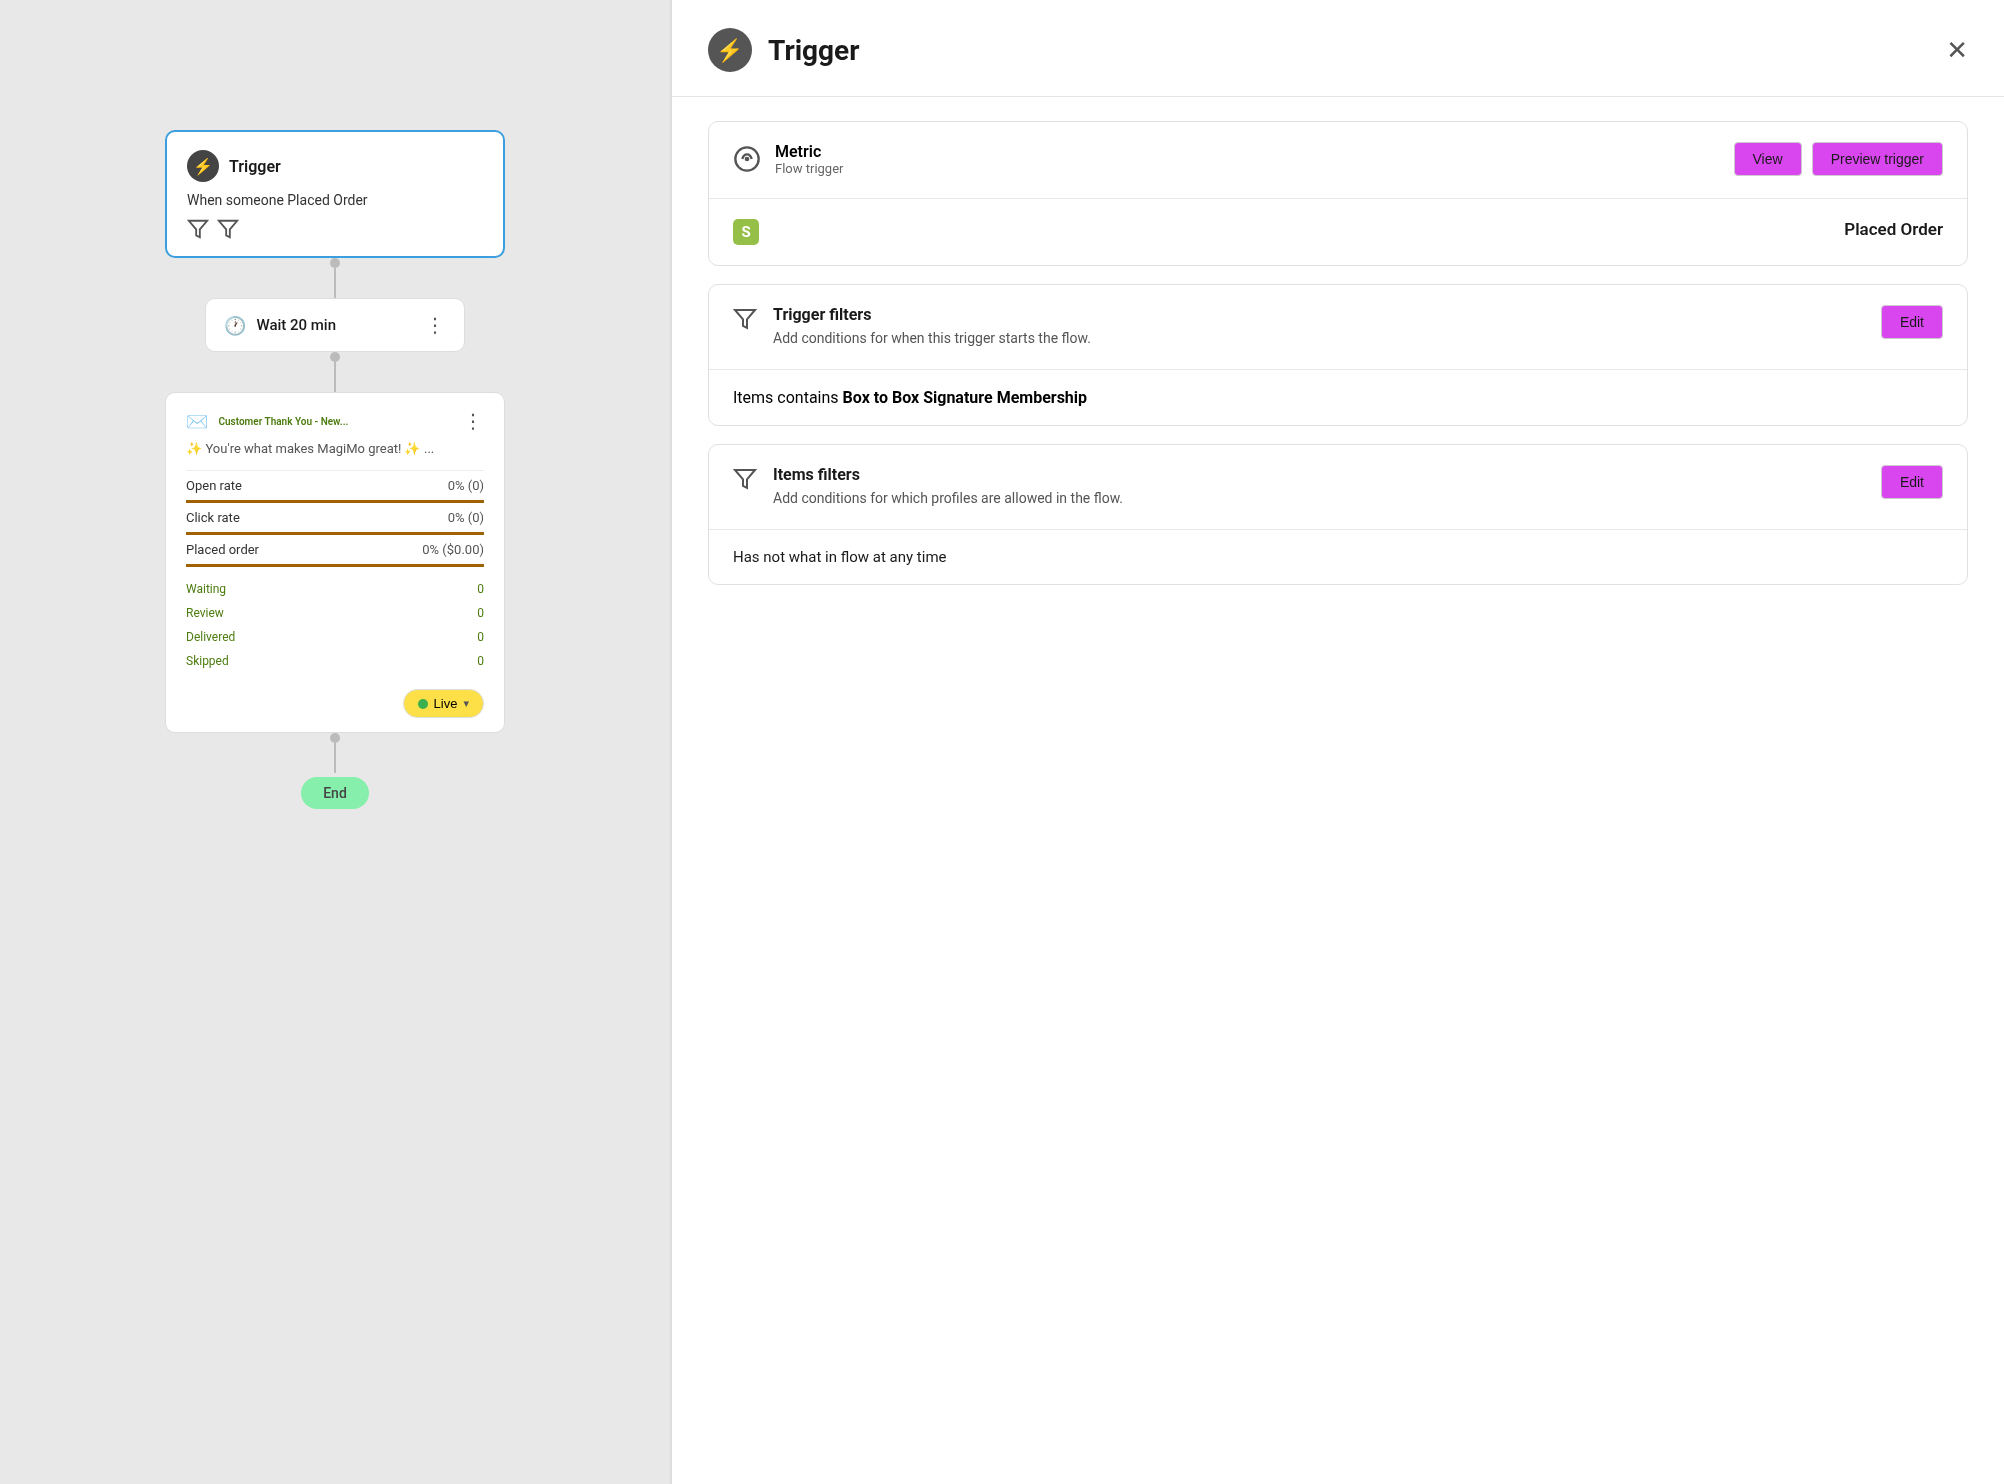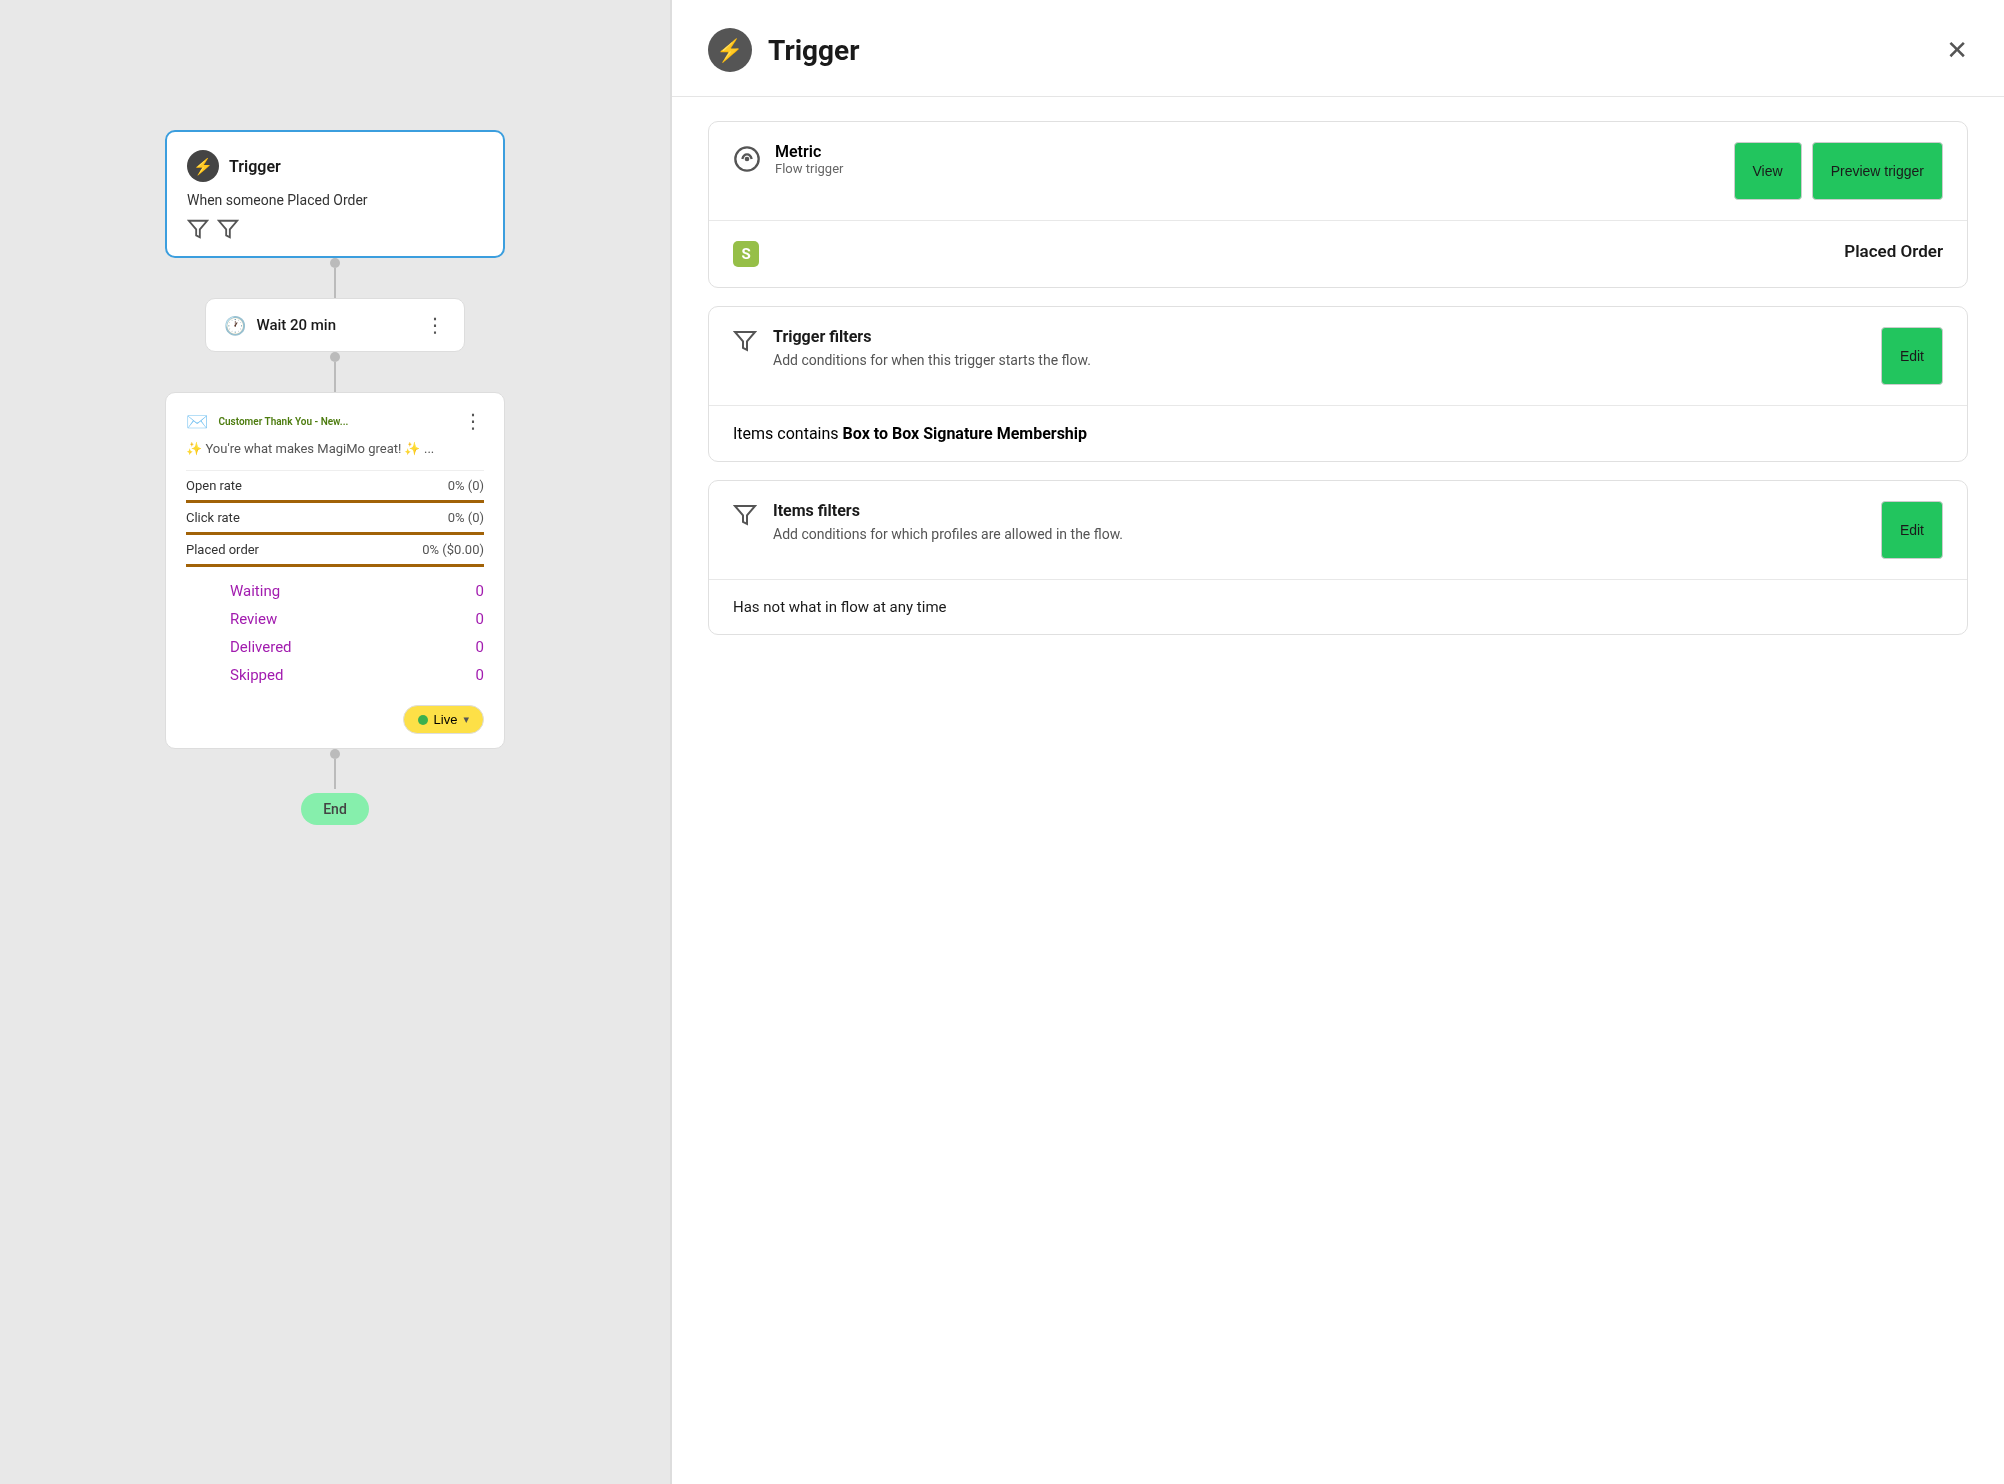"View" .btn-outline { background: #22c55e -> #d946ef; padding: 20px 18px -> 8px 18px }
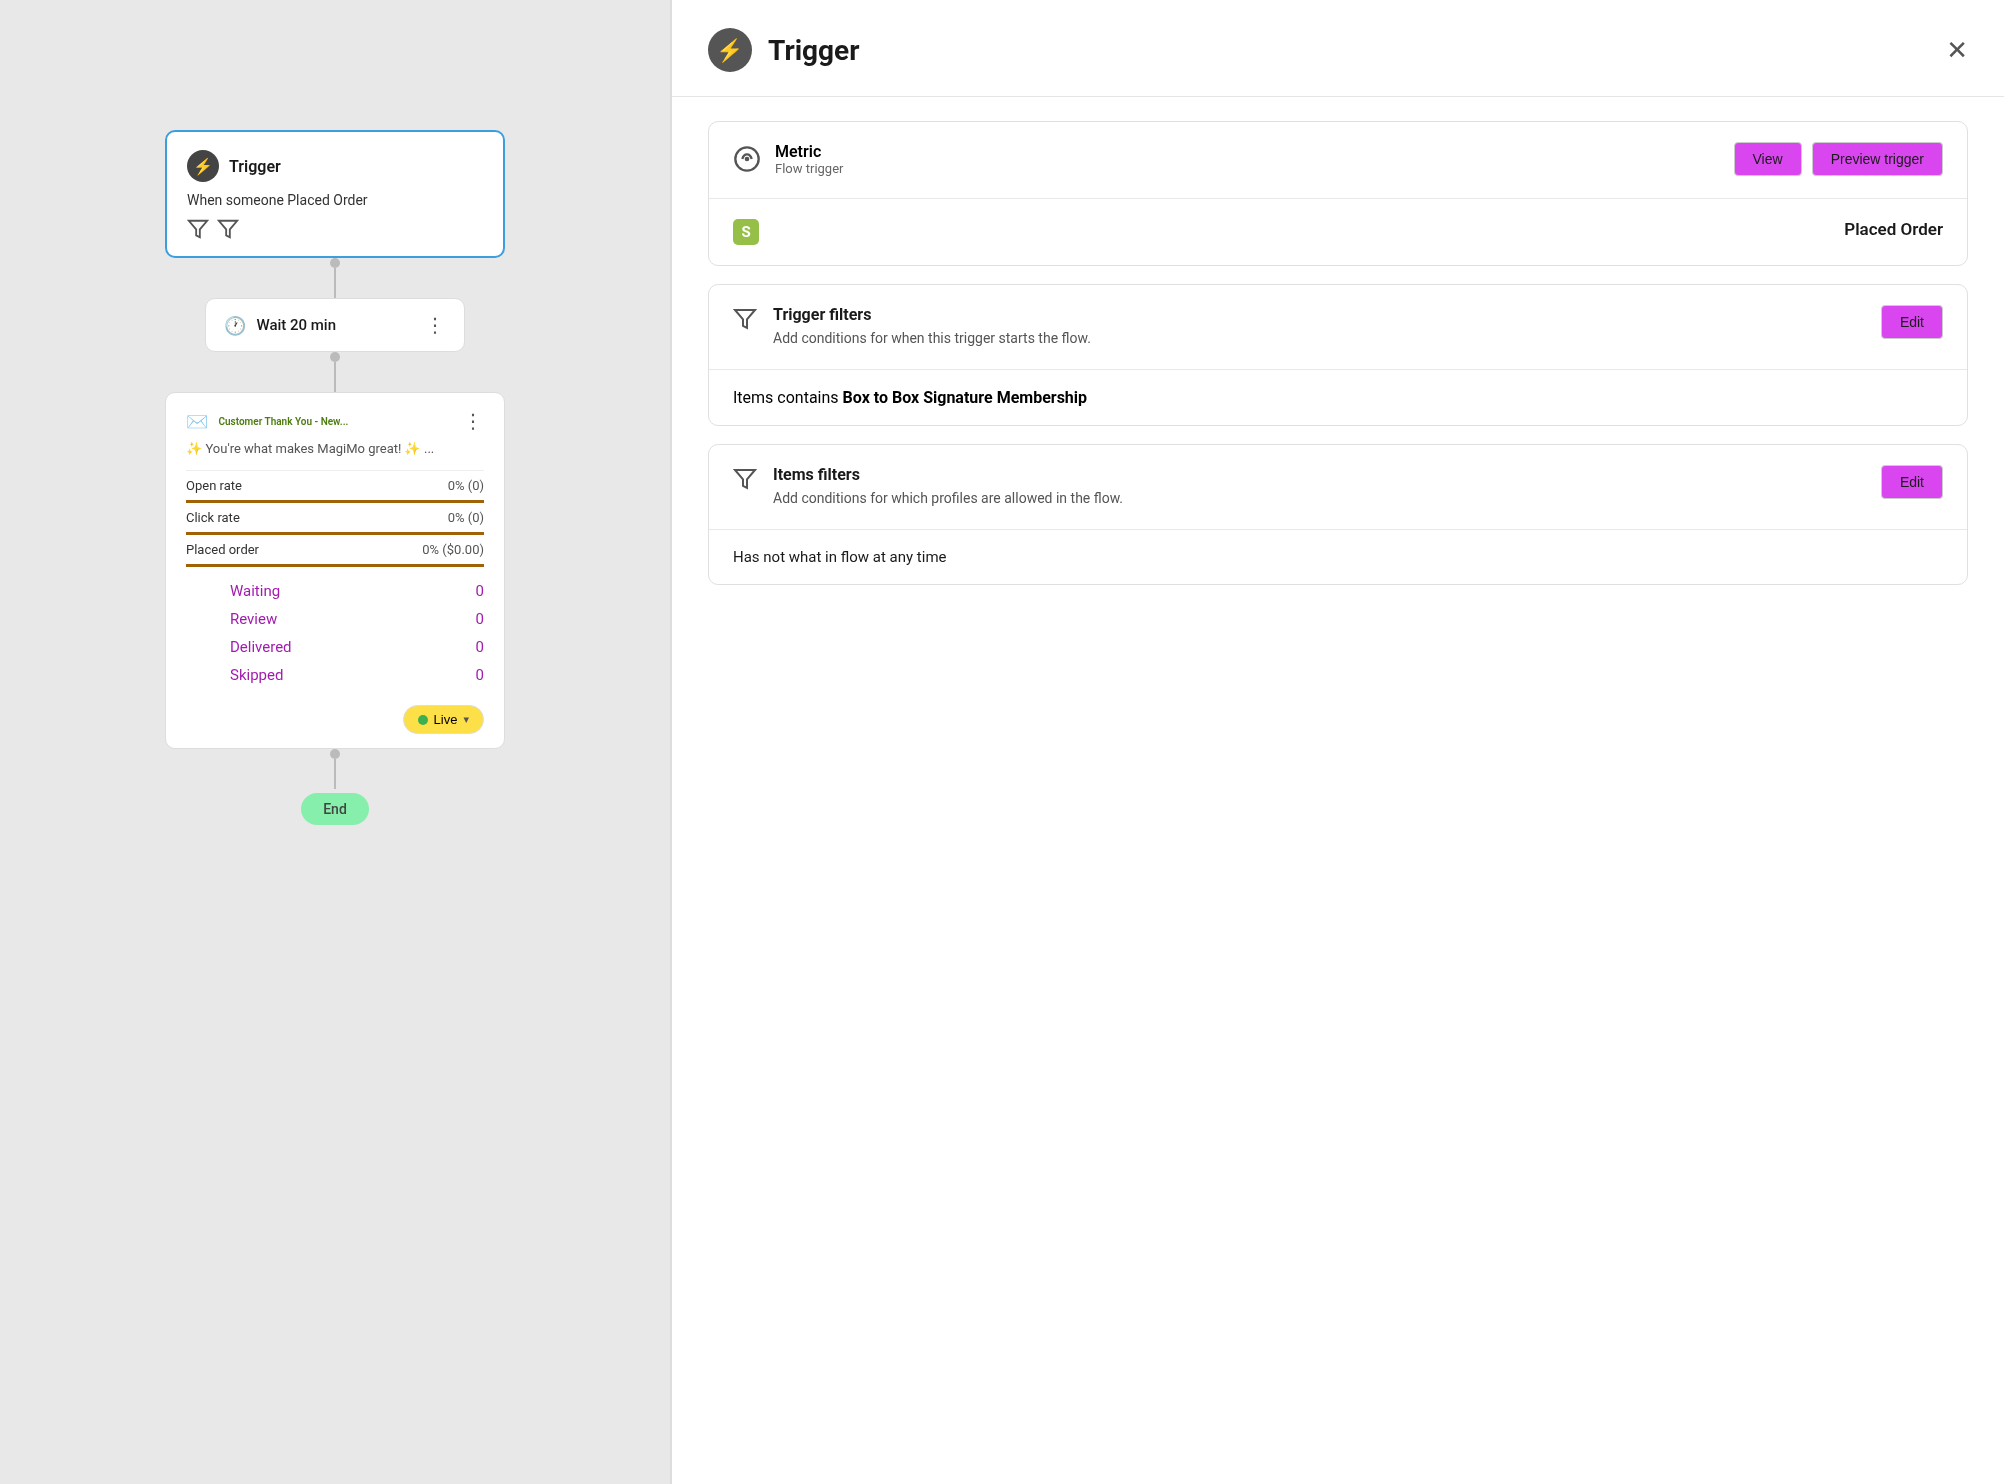"Waiting" .stat-row-2 { color: #a21caf -> #4d7c0f; font-size: 15px -> 12px; margin-left: 44px -> none }
